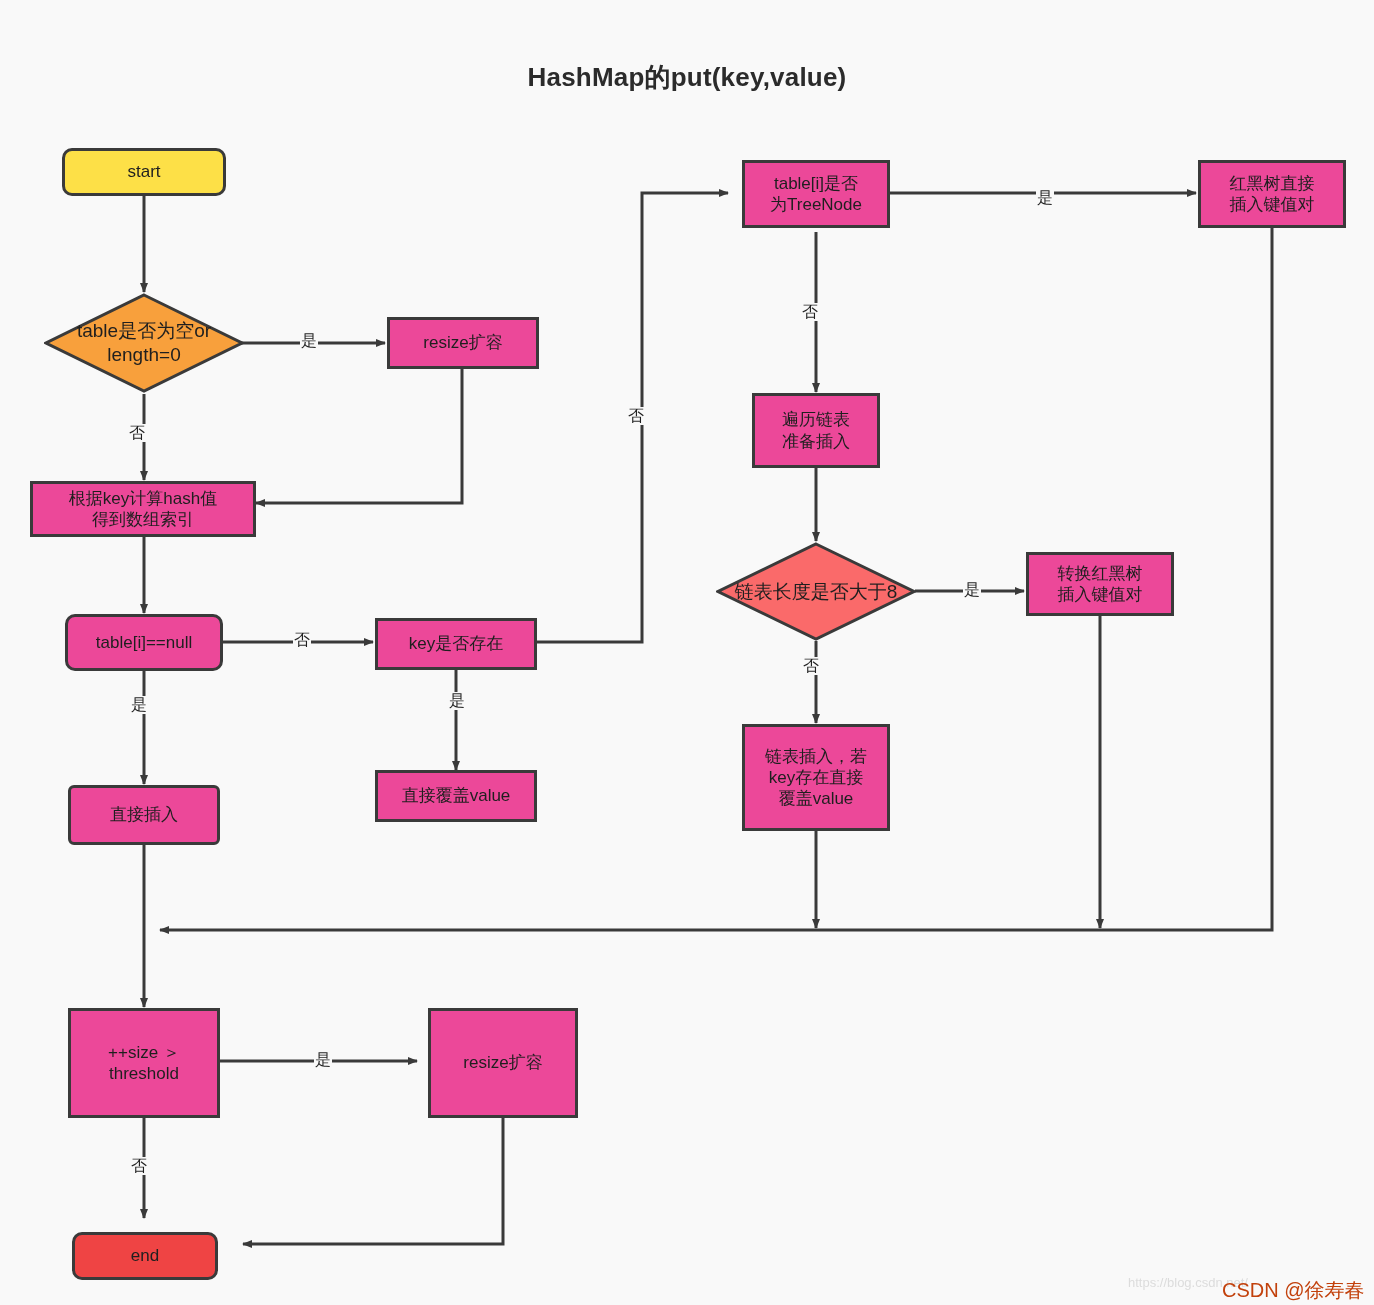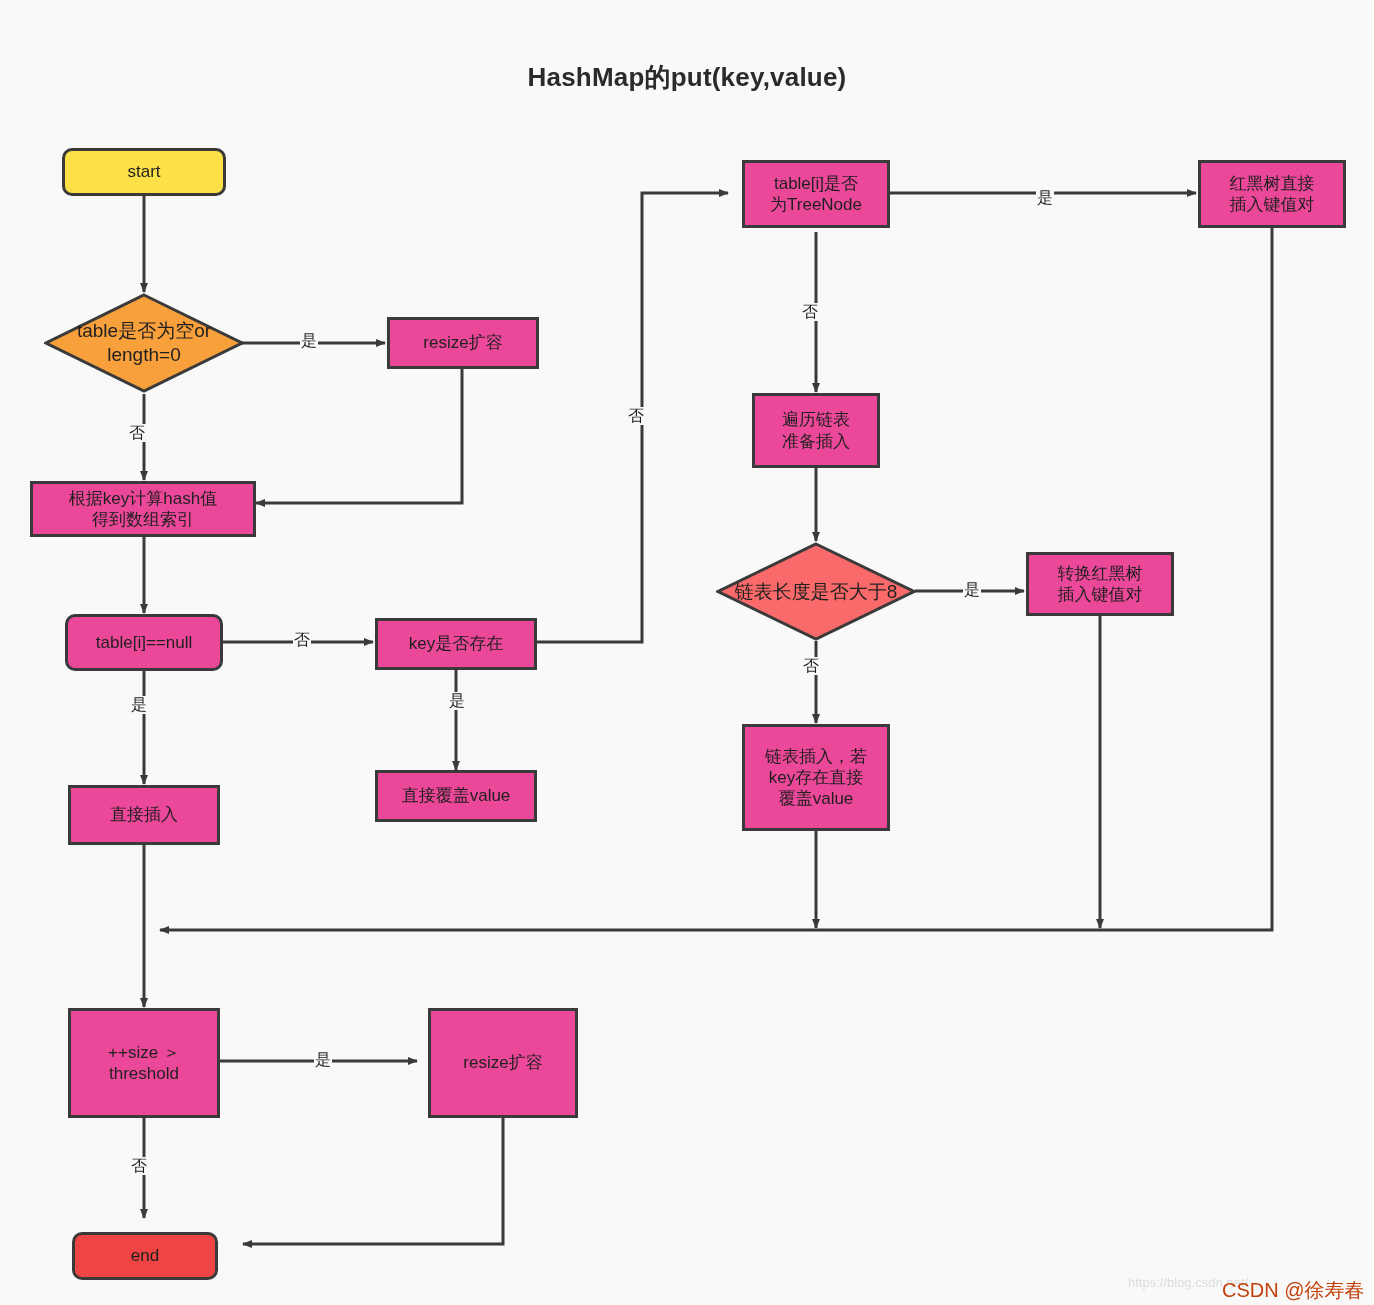"直接插入" div.node { border-radius: none -> 6px }
